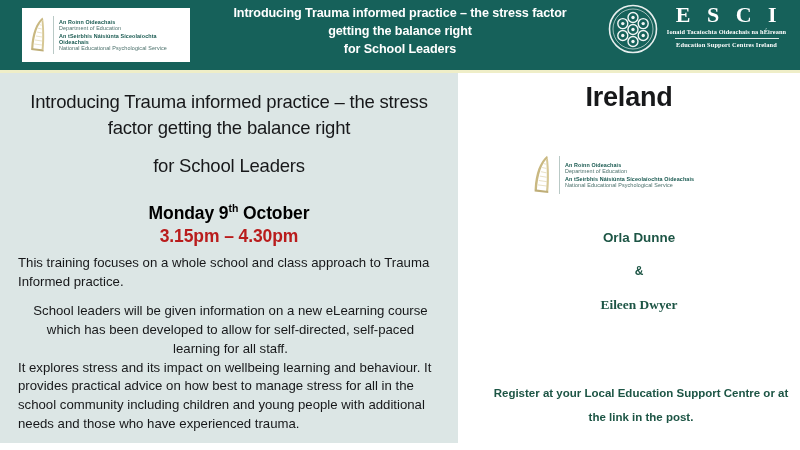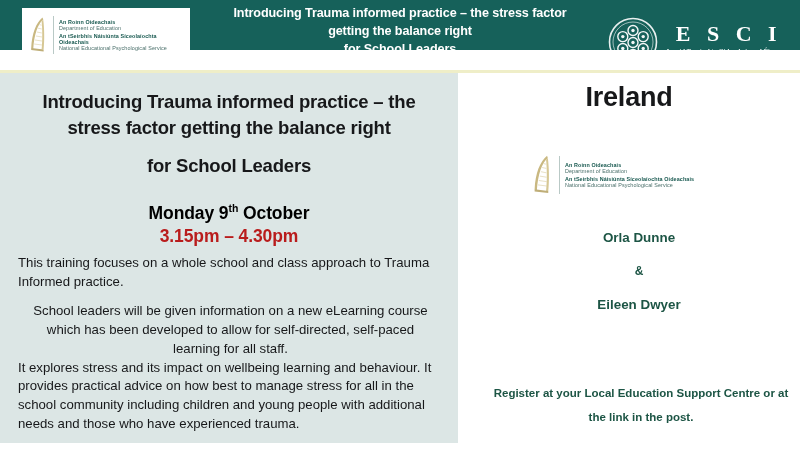"Introducing Trauma informed practice – the stress factor" .header { height: 50px -> 70px }
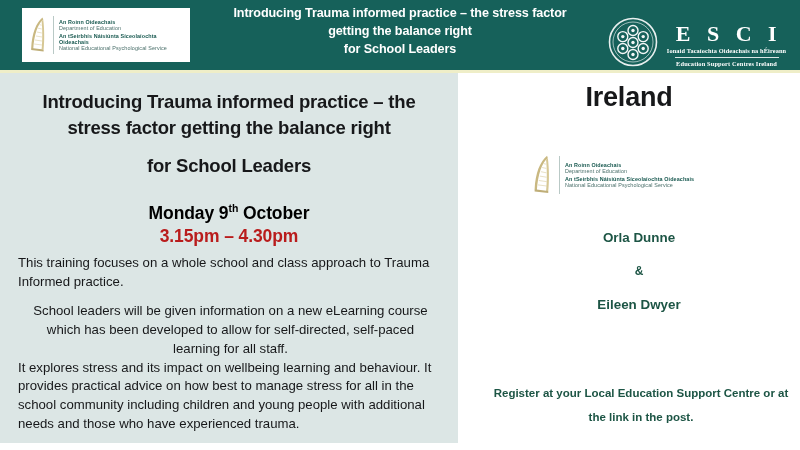"E S C I" .esci { align-items: flex-end -> flex-start; top: 12px -> 4px }
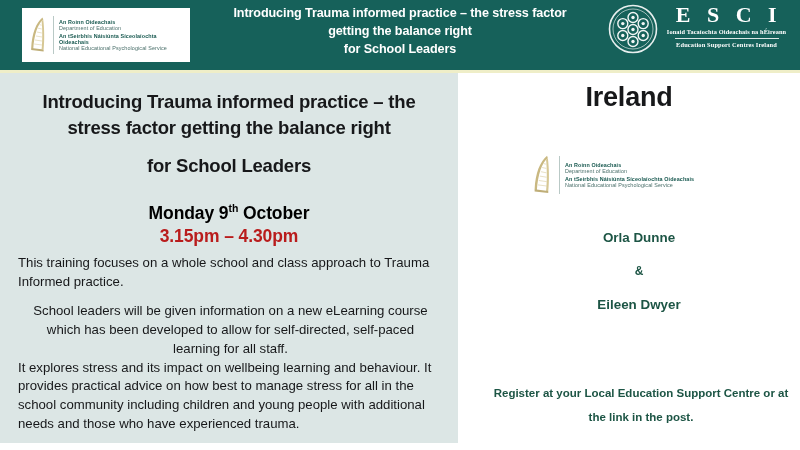"Introducing Trauma informed practice – the stress factor getting" .lp-title { font-weight: bold -> normal }
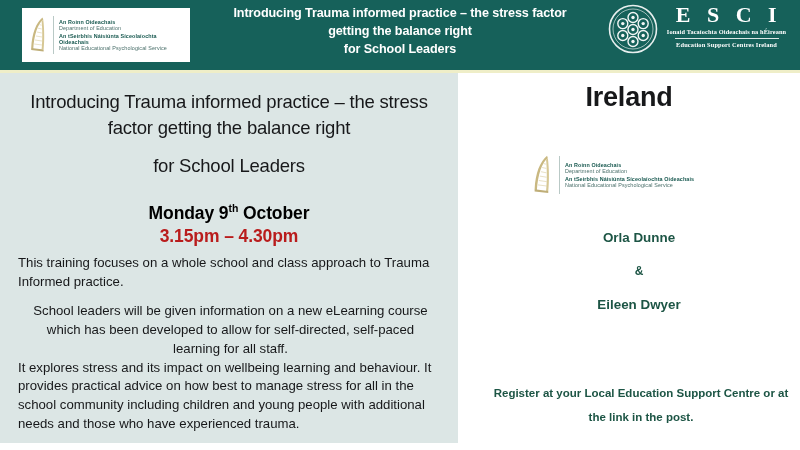"Eileen Dwyer" .rp-name.last { font-family: none -> Liberation Serif, serif }
